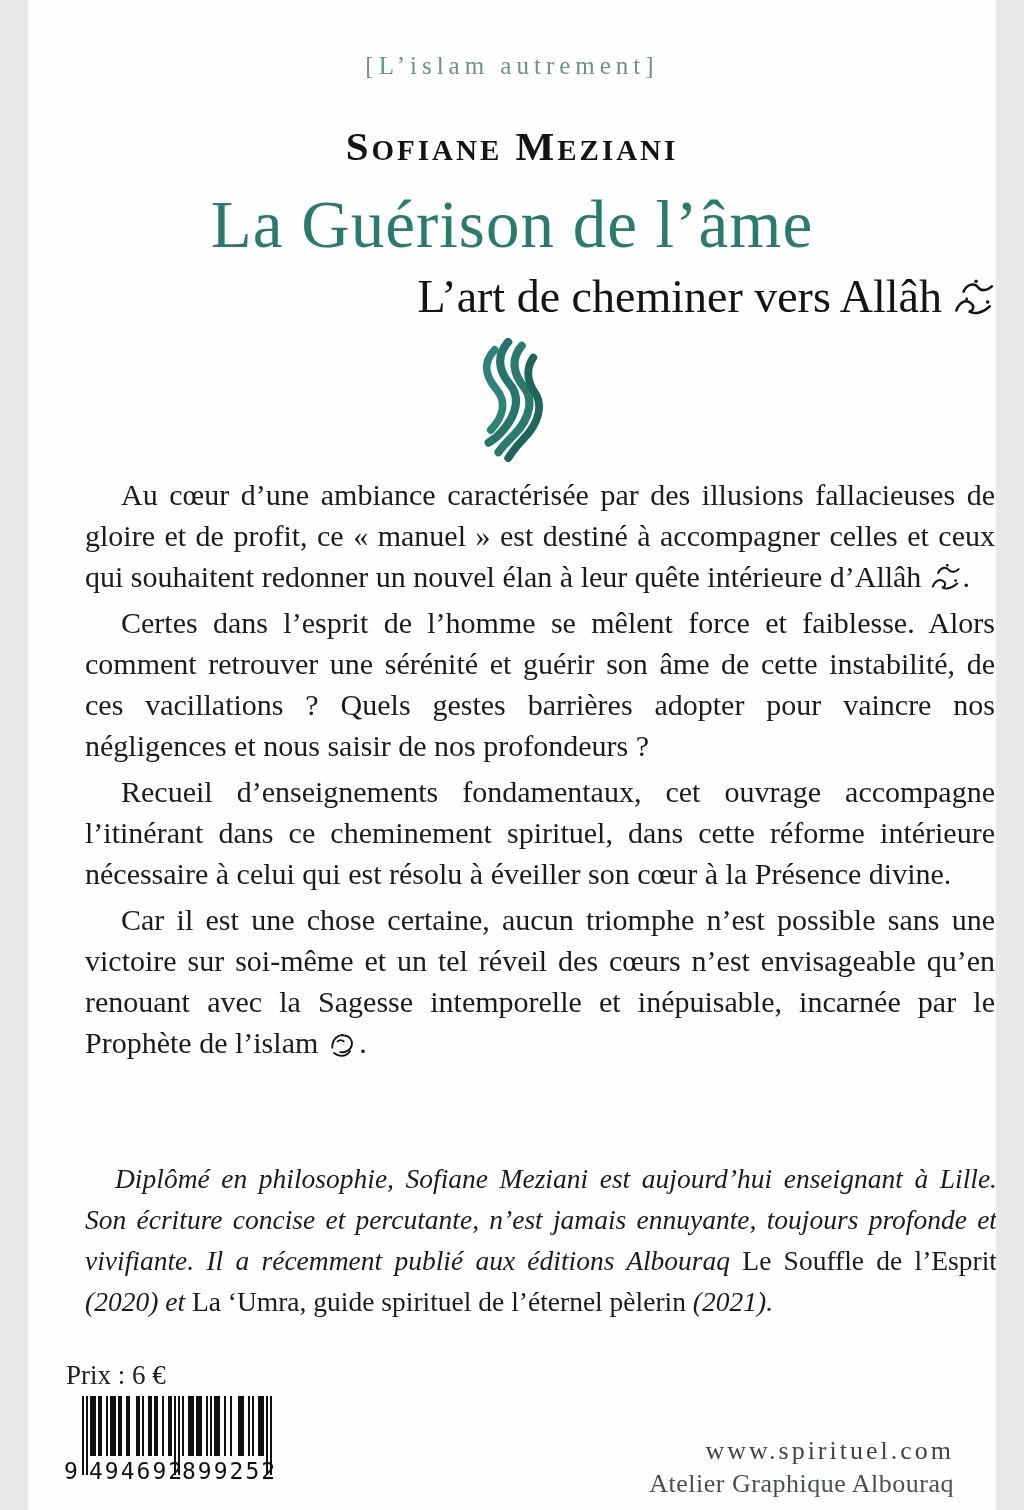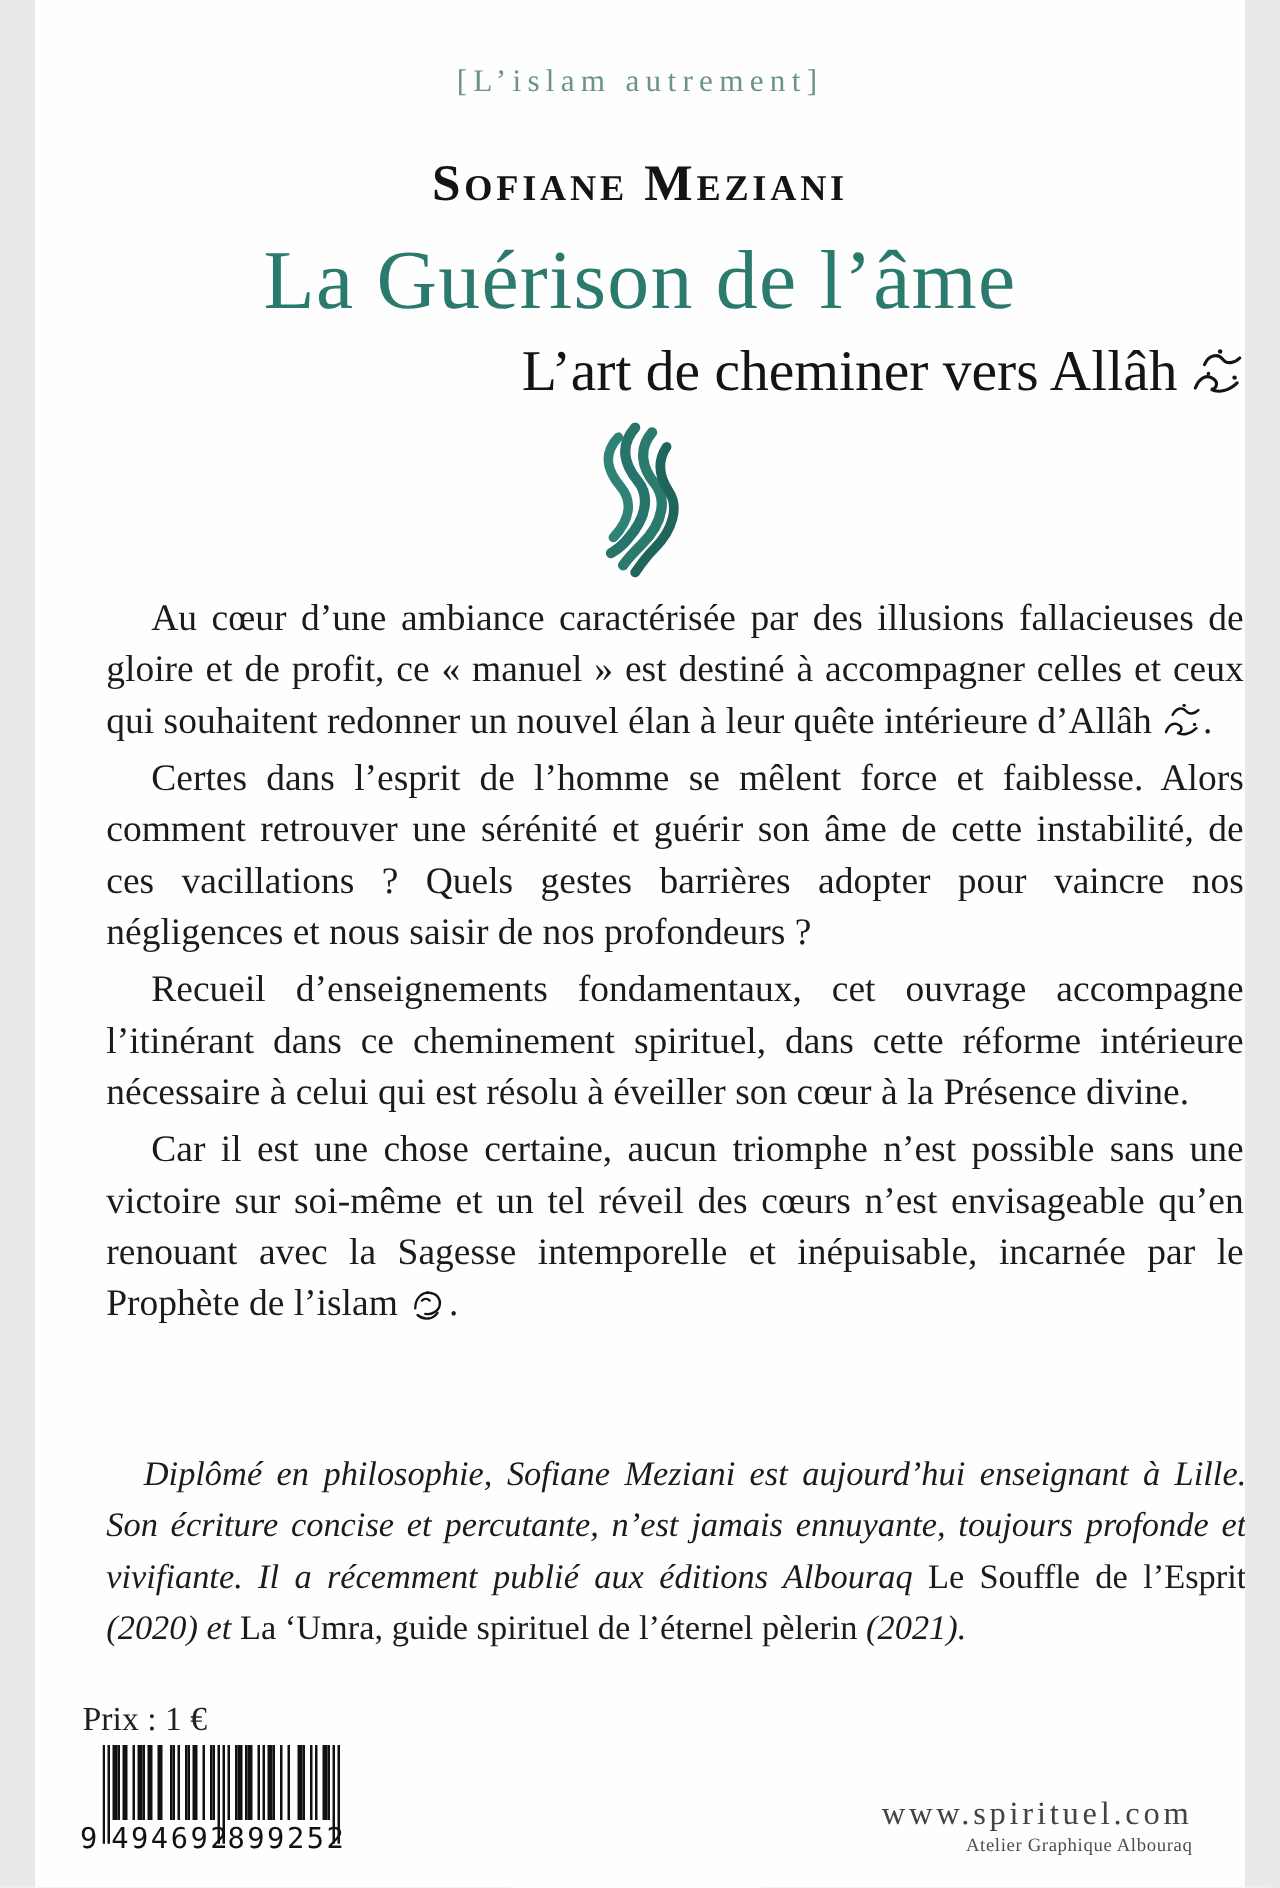"Prix : 1 €" div.price { text: 1 -> 6 }
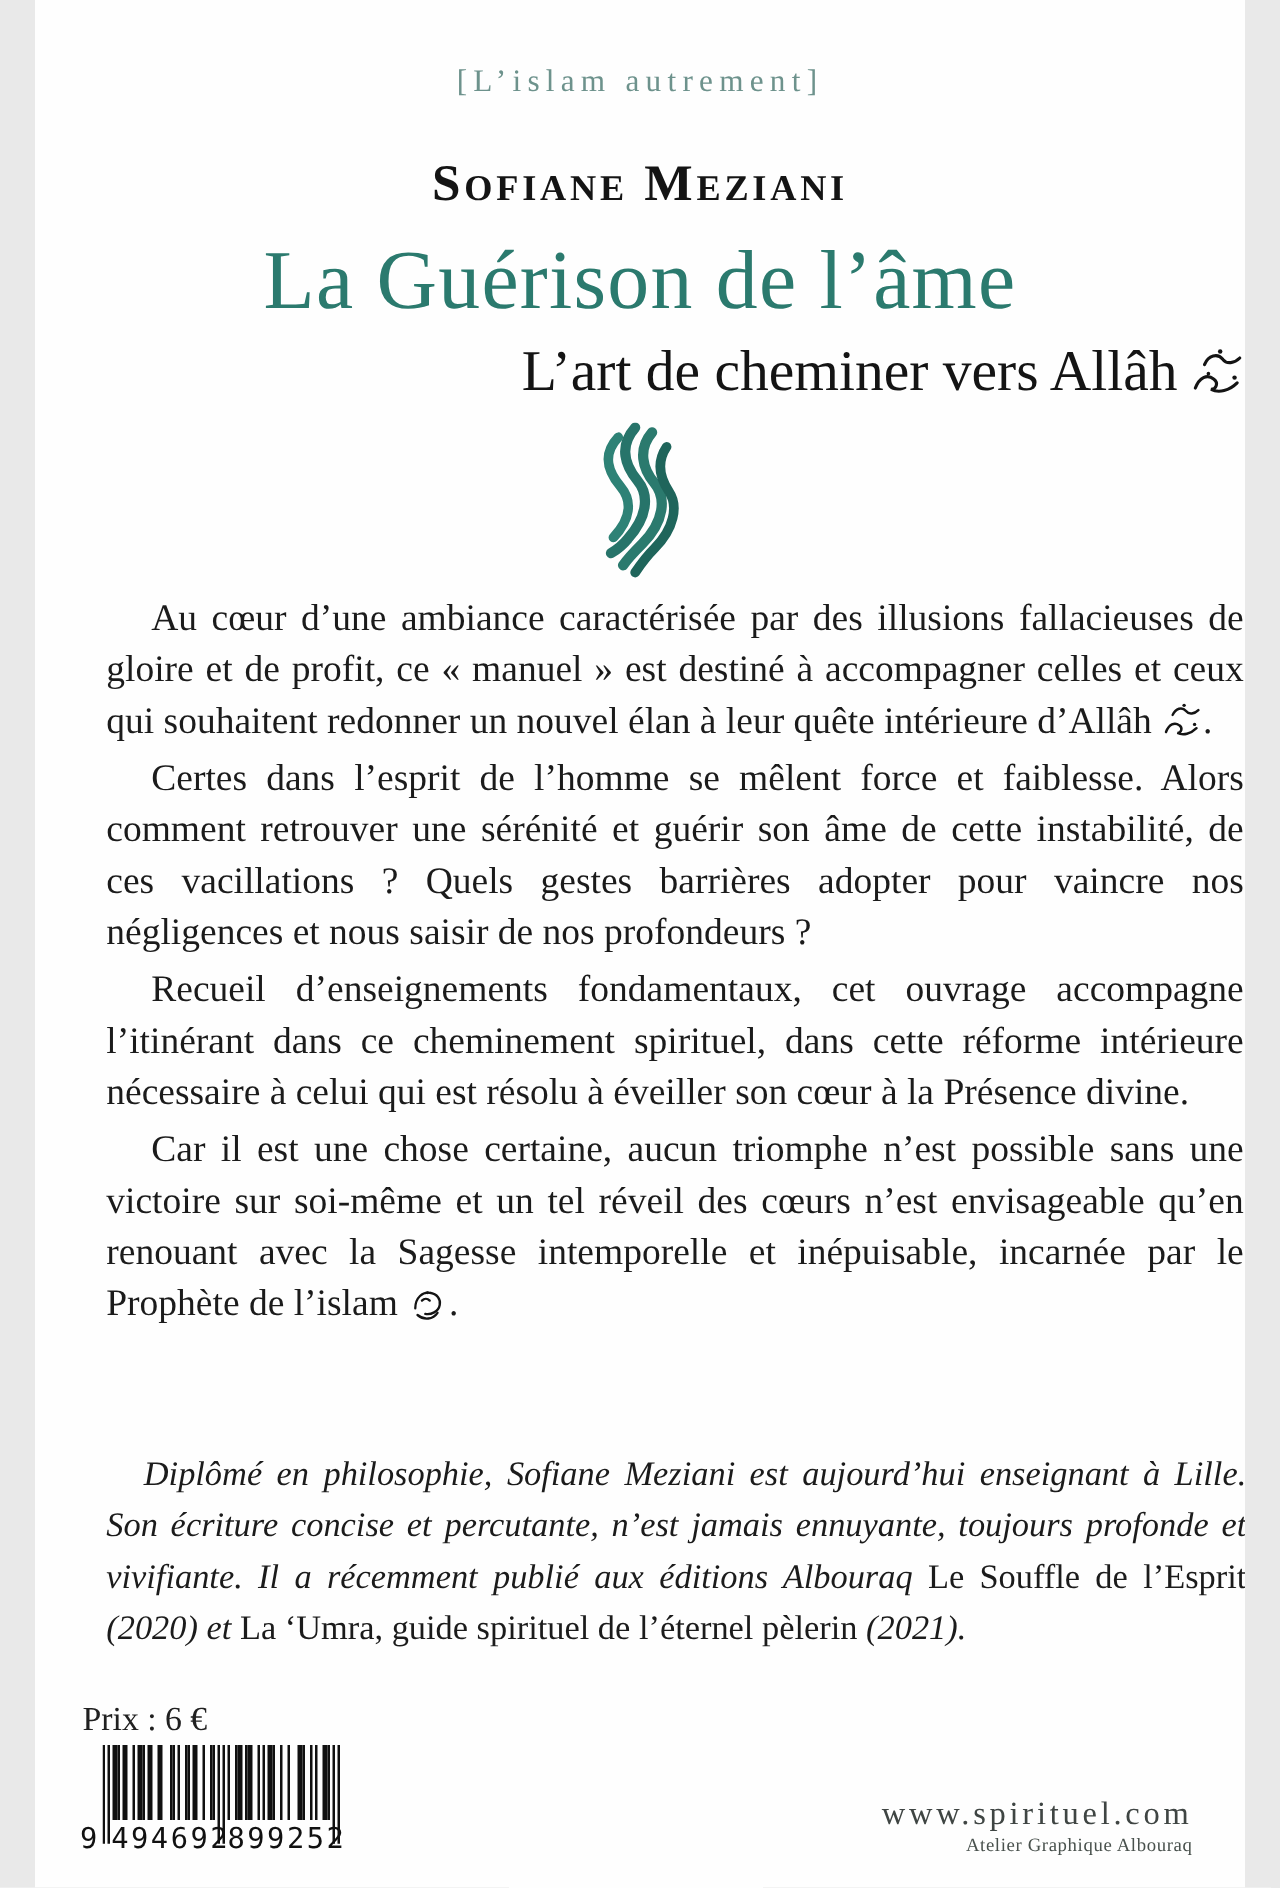"Atelier Graphique Albouraq" .website .studio { font-size: 15px -> 26px; text-align: none -> center }
